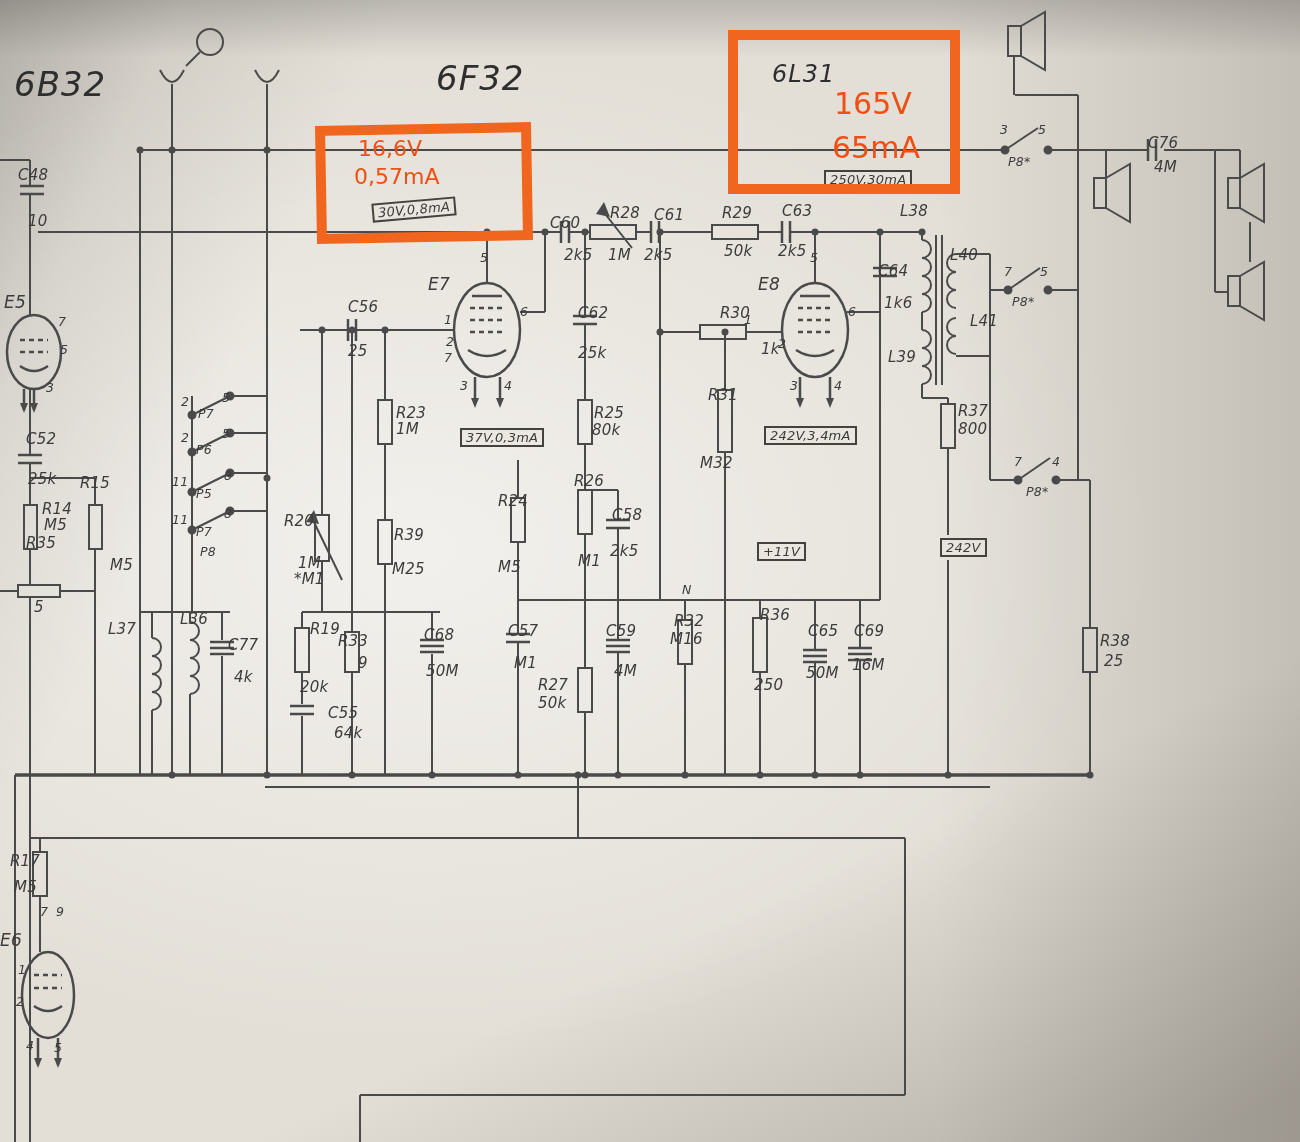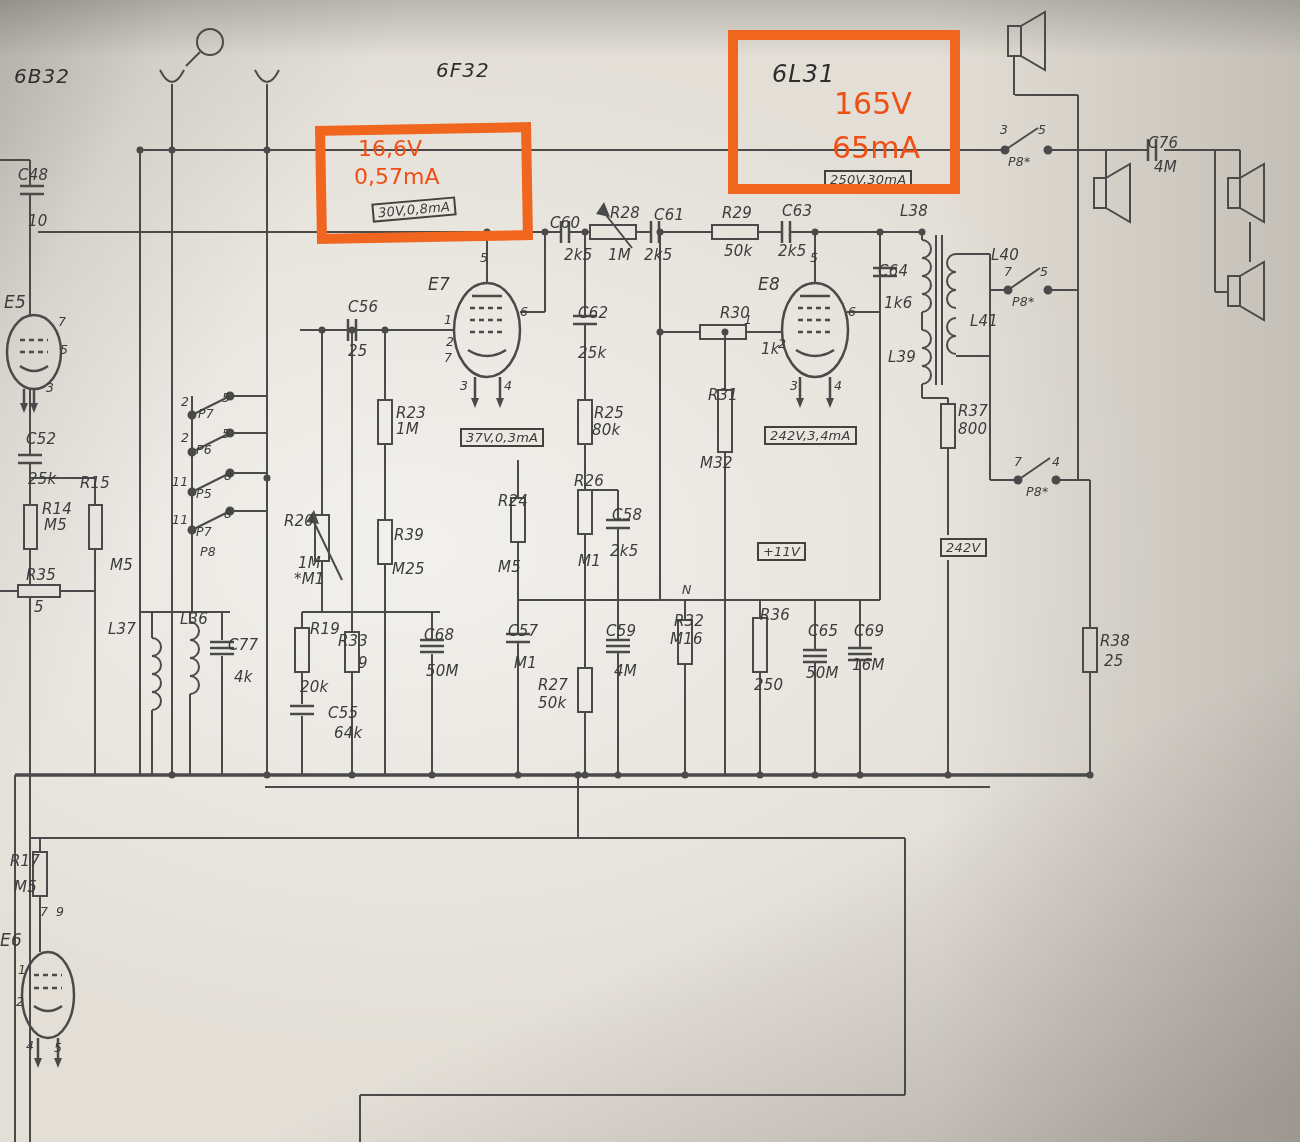"6B32" .hd { font-size: 20px -> 34px }
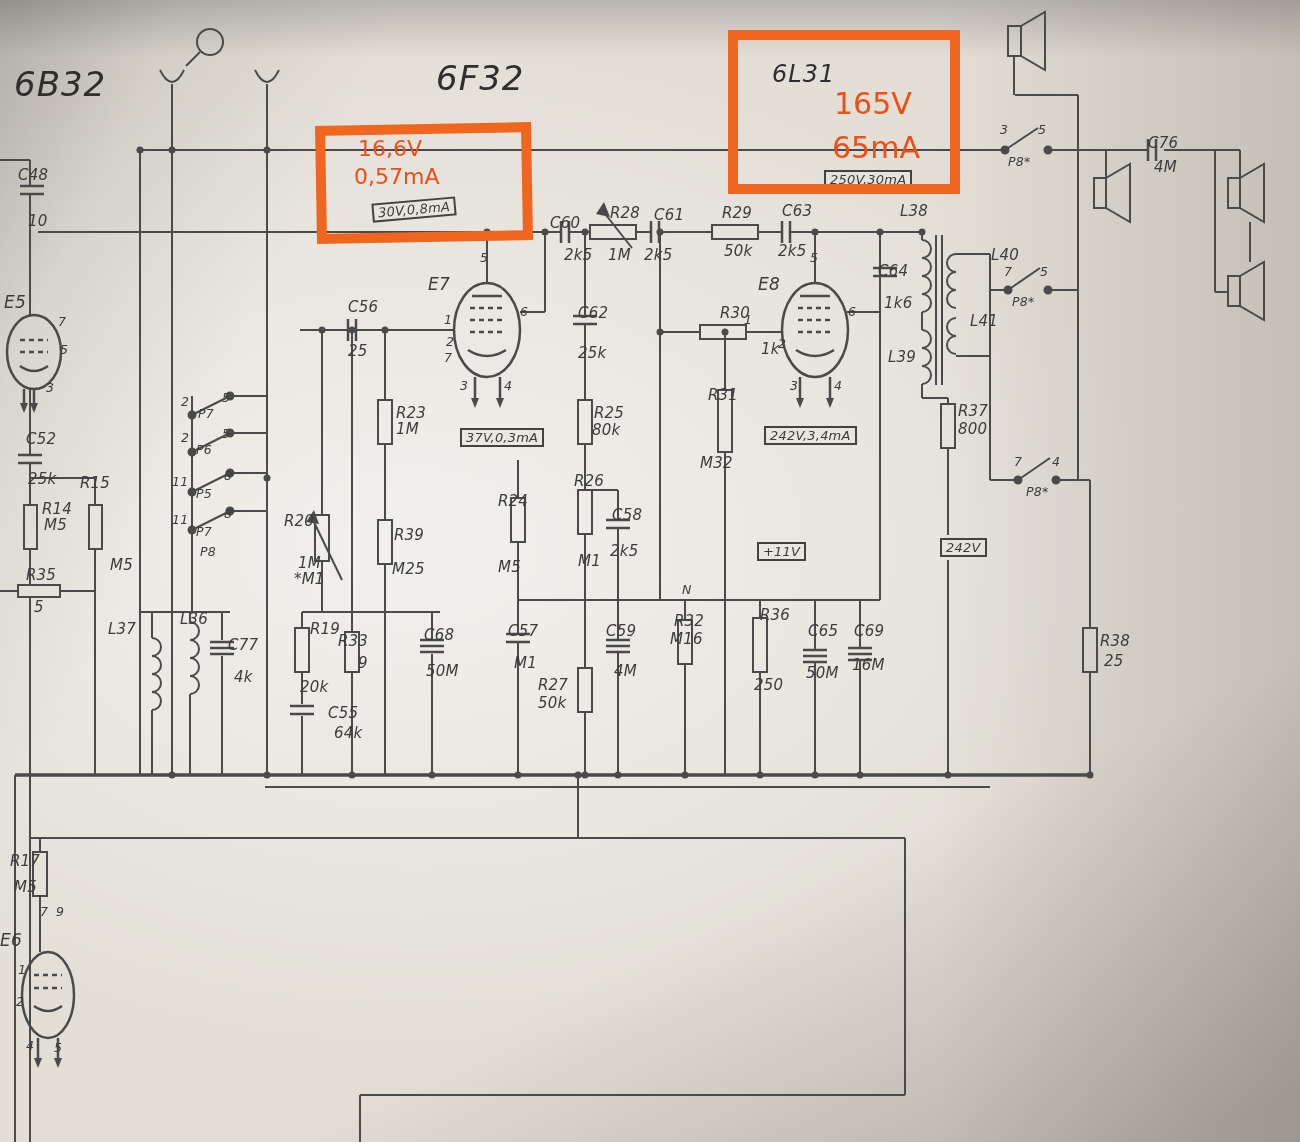"L40" span.lb { left: 991px -> 950px }
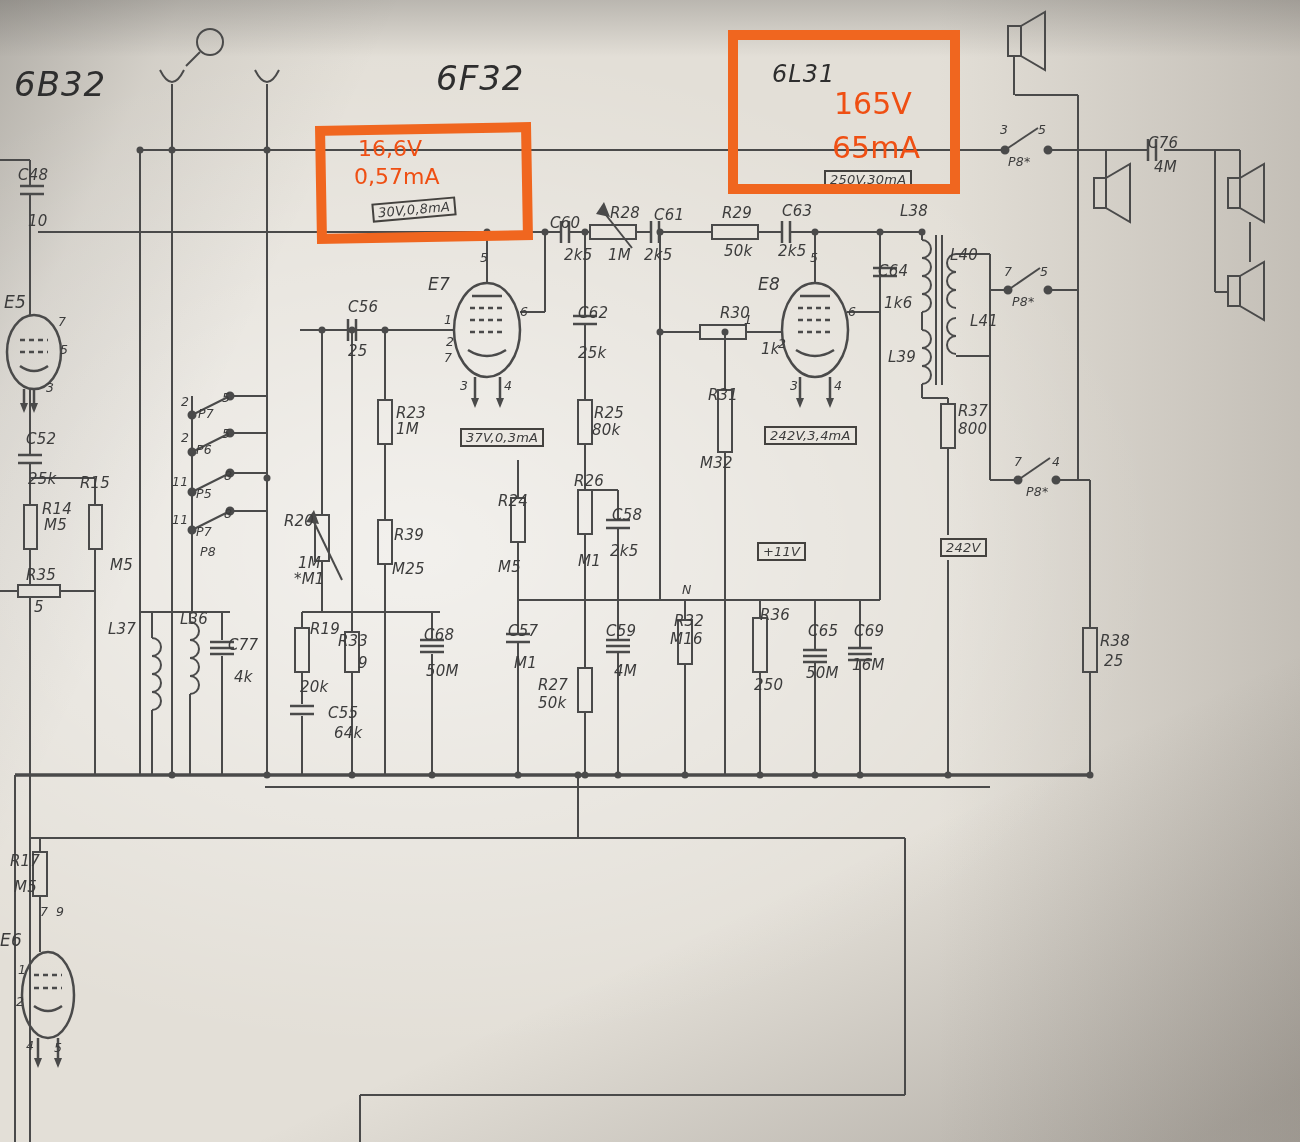"R35" span.lb { top: 566px -> 534px }
